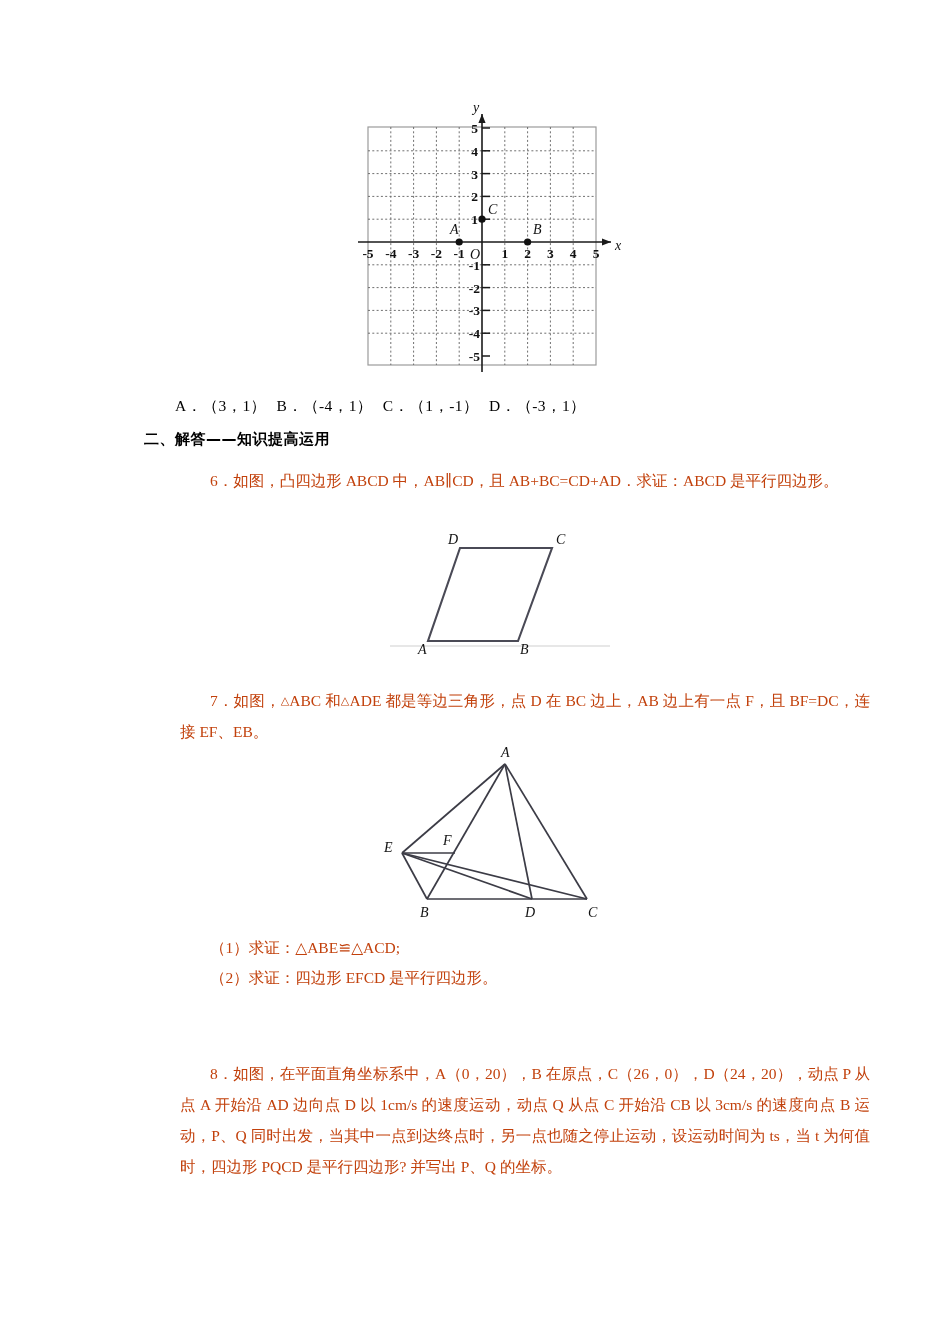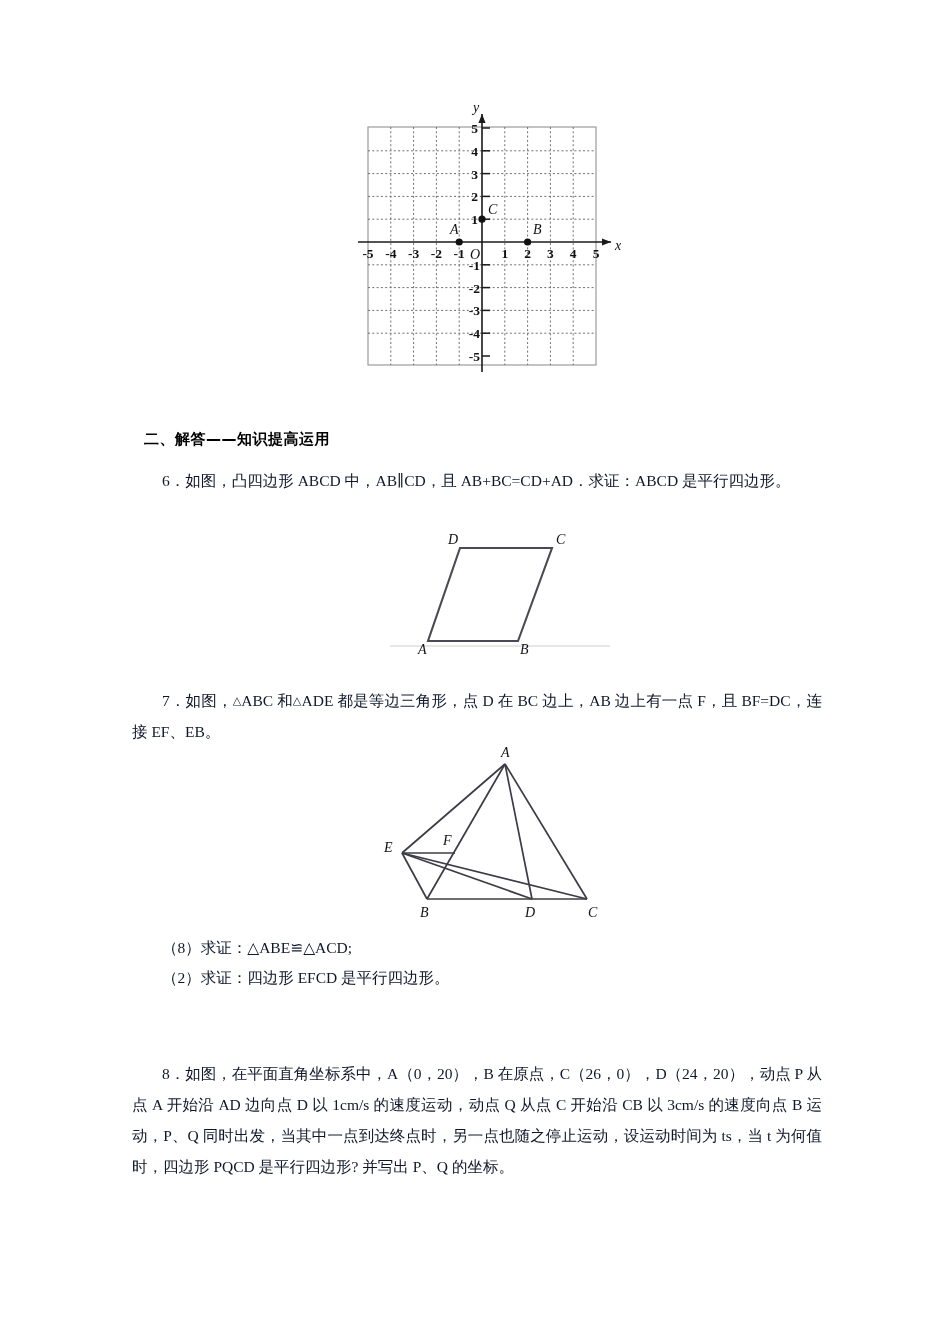"A．（3，1） B．（-4，1） C．（1，-1） D．（-3，1）" div.choices { html: none -> <div> <span>A．（3，1）</span><span></span><span>B．（-4，1）</span><span></span><span>C．（1，-1）</span><span></span><span>D．（-3，1）</span> </div> }
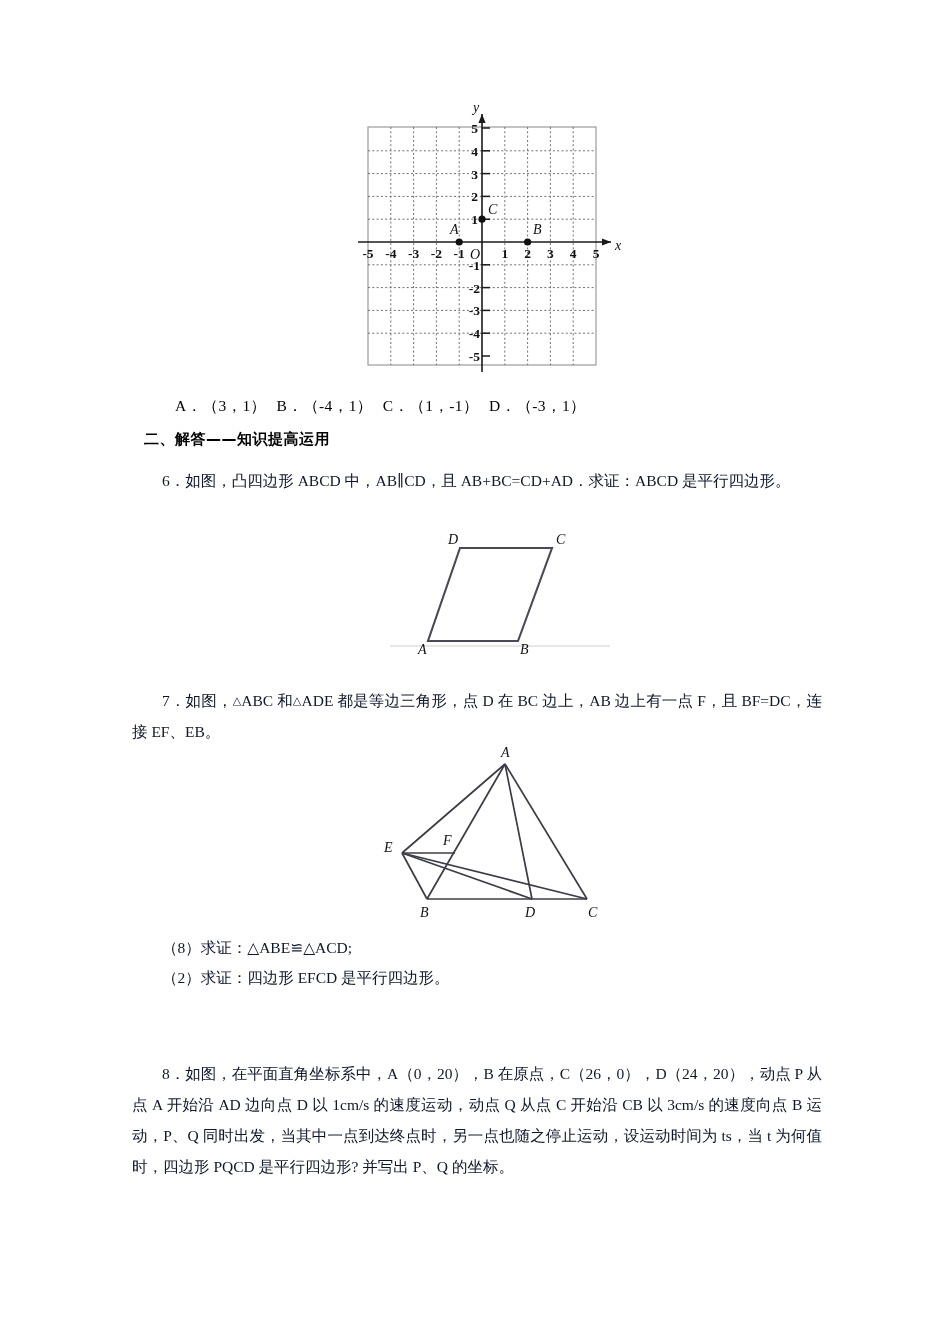"6．如图，凸四边形 ABCD 中，AB∥CD，且" .para { color: #0f172a -> #c2410c; margin-left: none -> 48px }
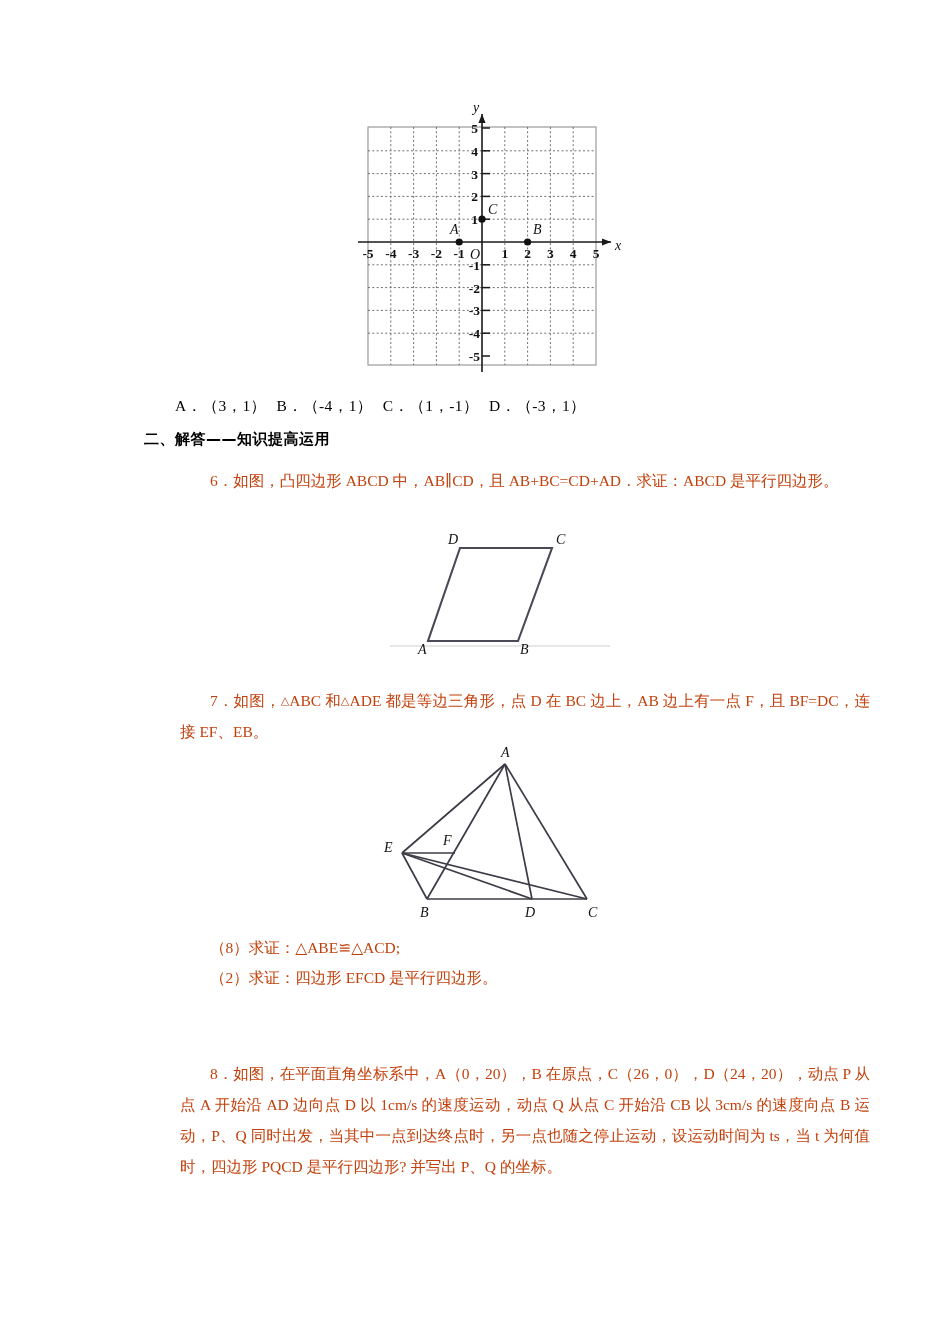"（8）求证：△ABE≌△ACD;" div.para { text: 8 -> 1 }
